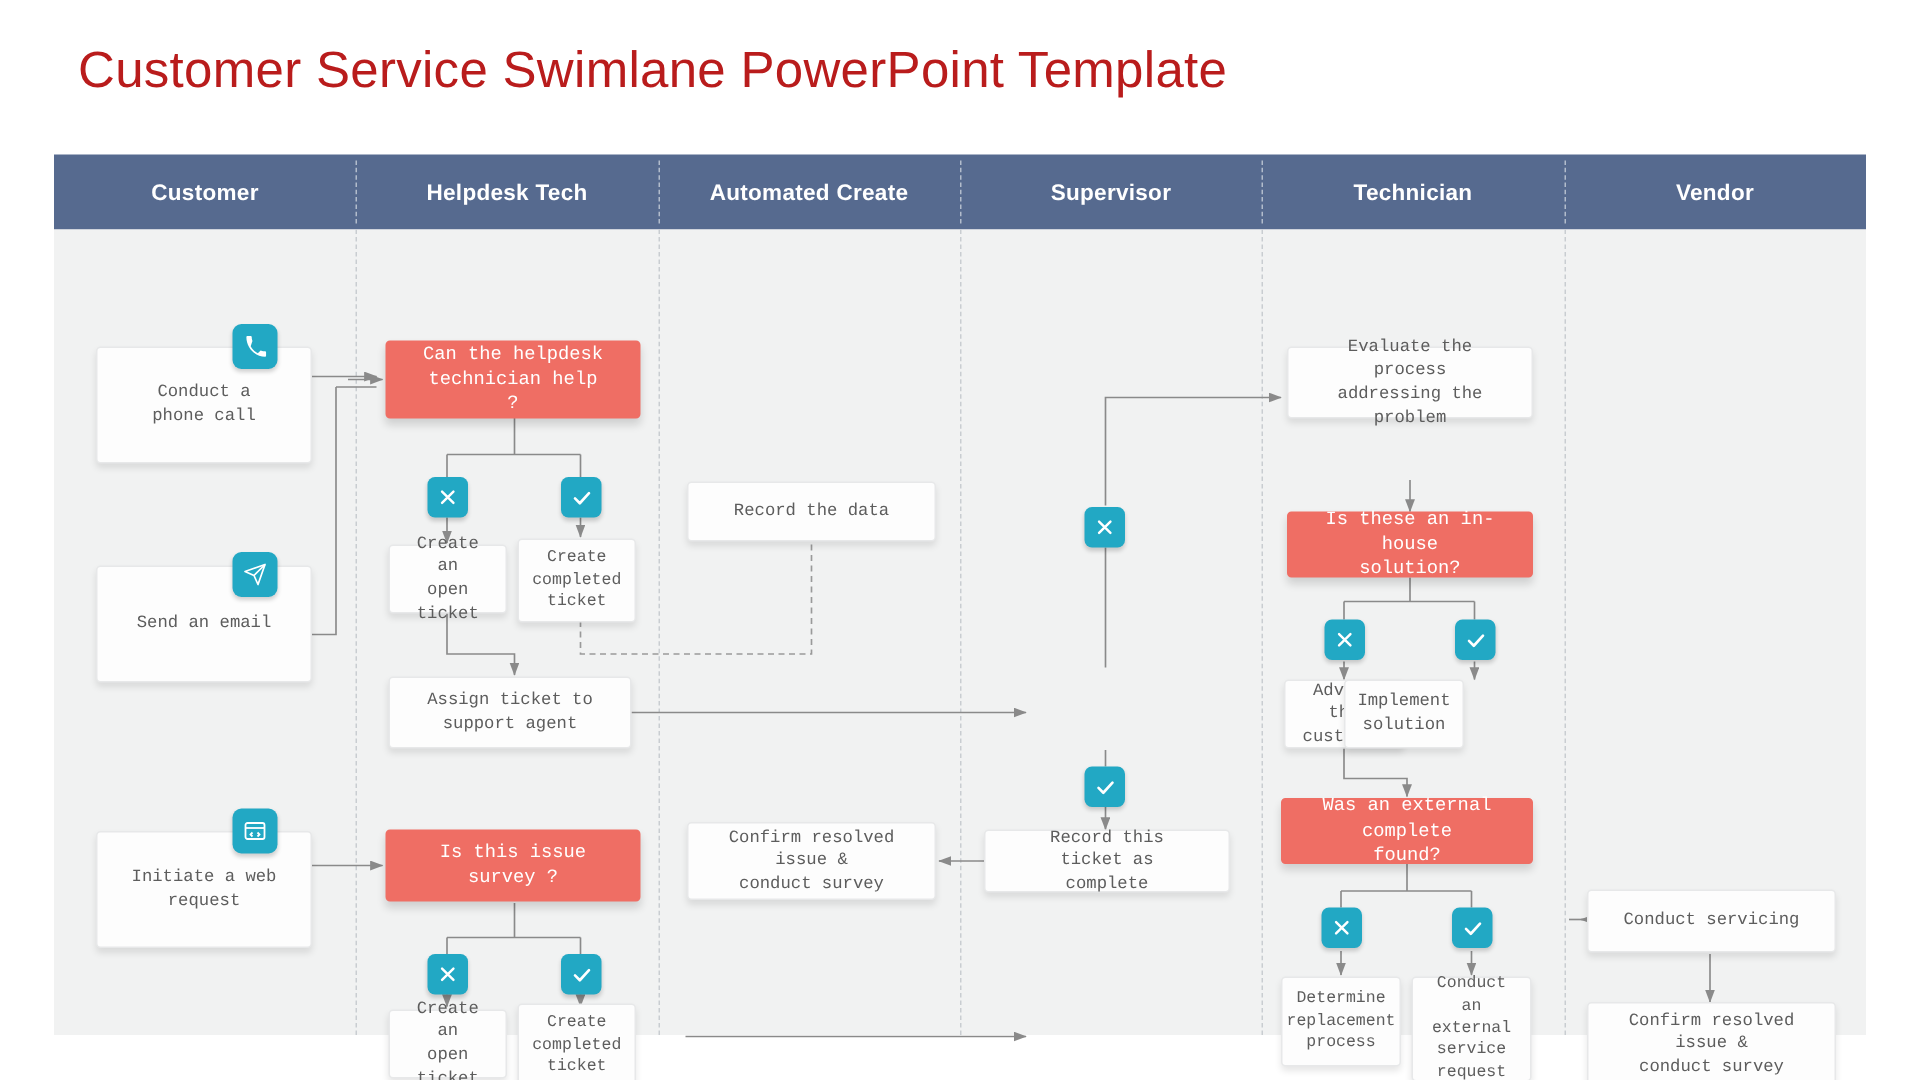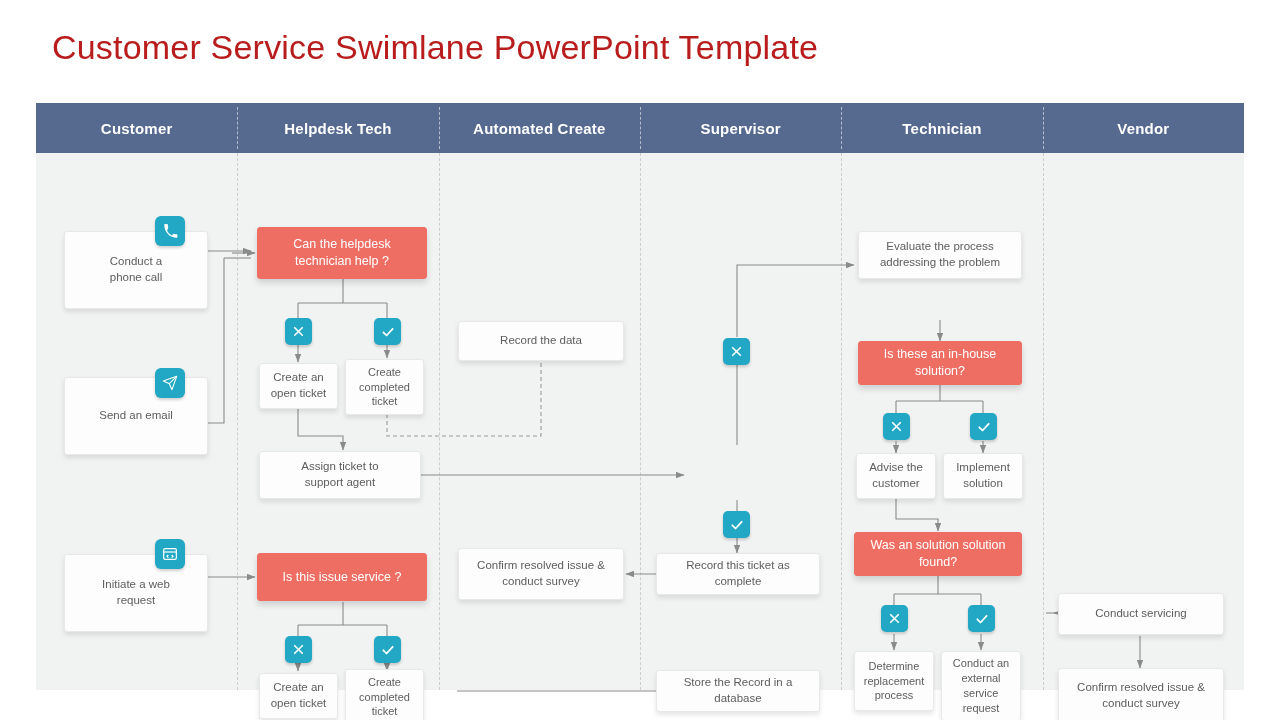"Can the helpdesk" .node { font-family: none -> Liberation Mono, monospace; padding: 4px 6px -> 4px 22px }
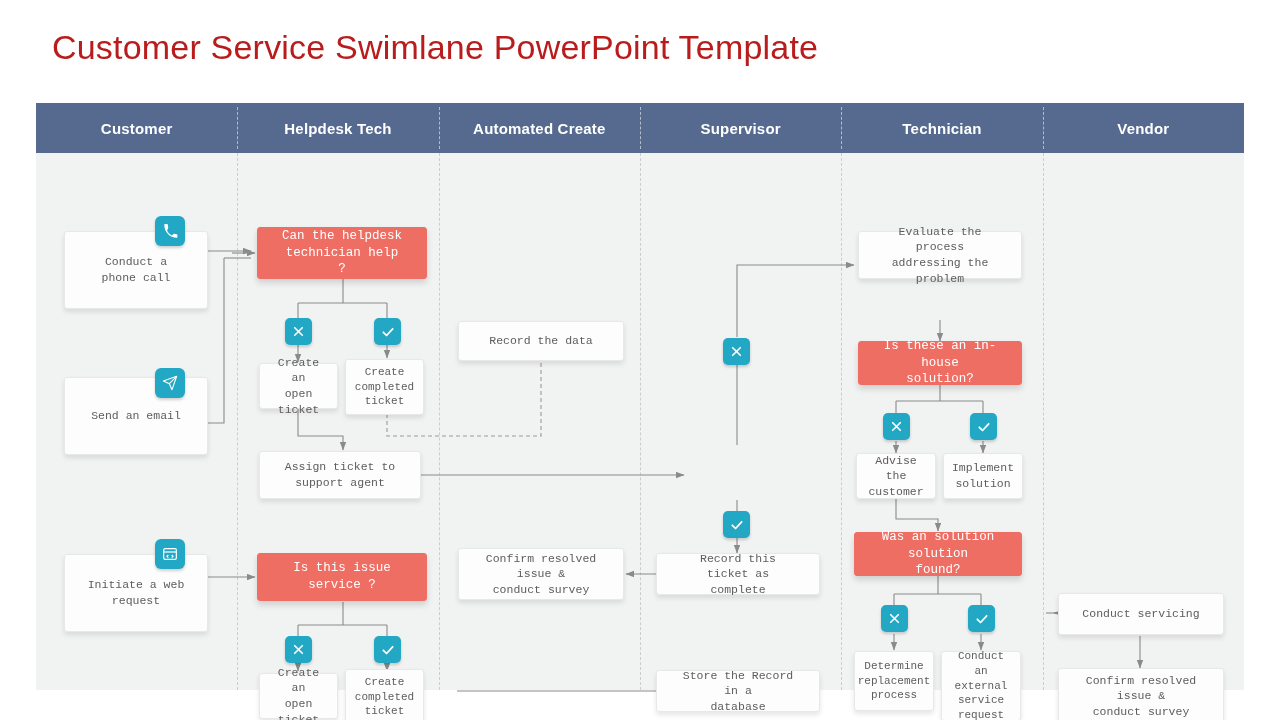"Implement" div.node { left: 907px -> 860px }
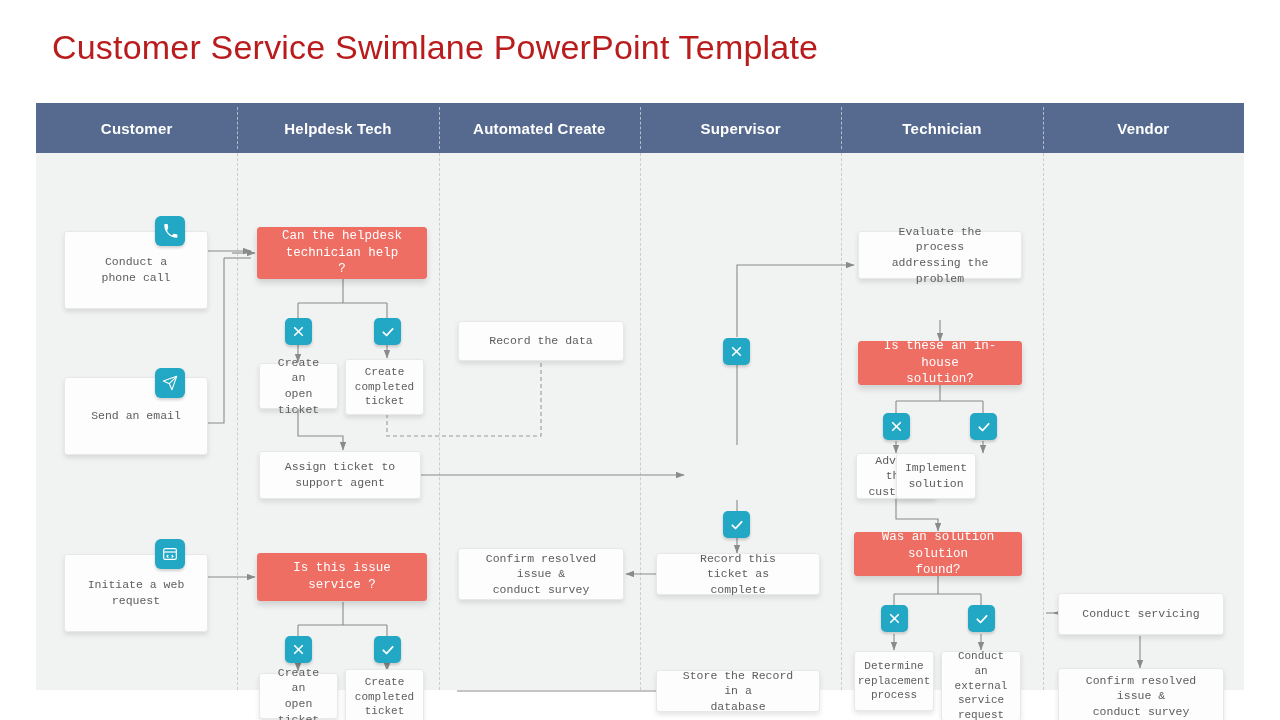"Was an solution solution" span { text: solution solution -> external complete }
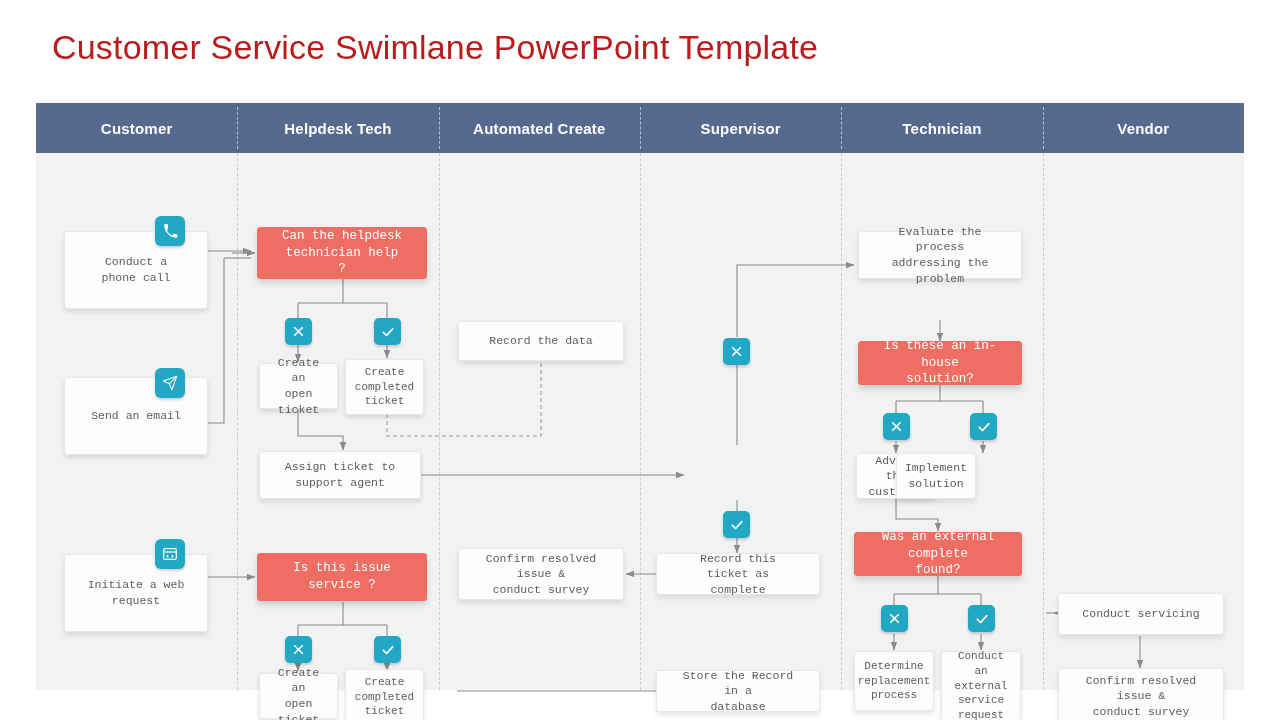"Is this issue service ?" span { text: service -> survey }
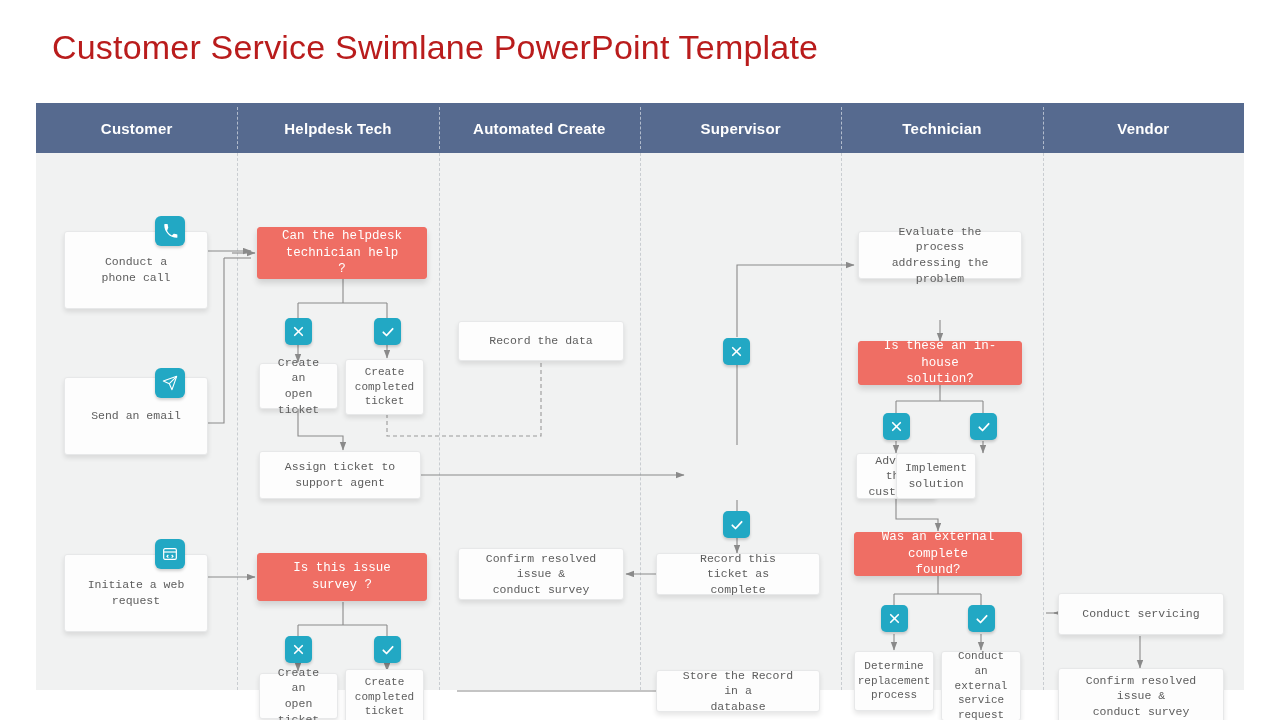"Store the Record in a" div.node { html: <div> <span>Store the Record in a database</span> </div> -> none }
